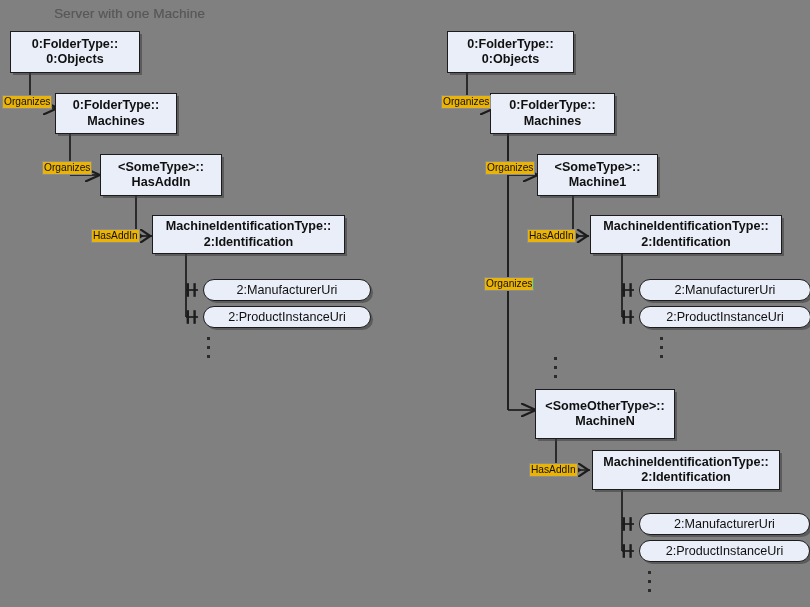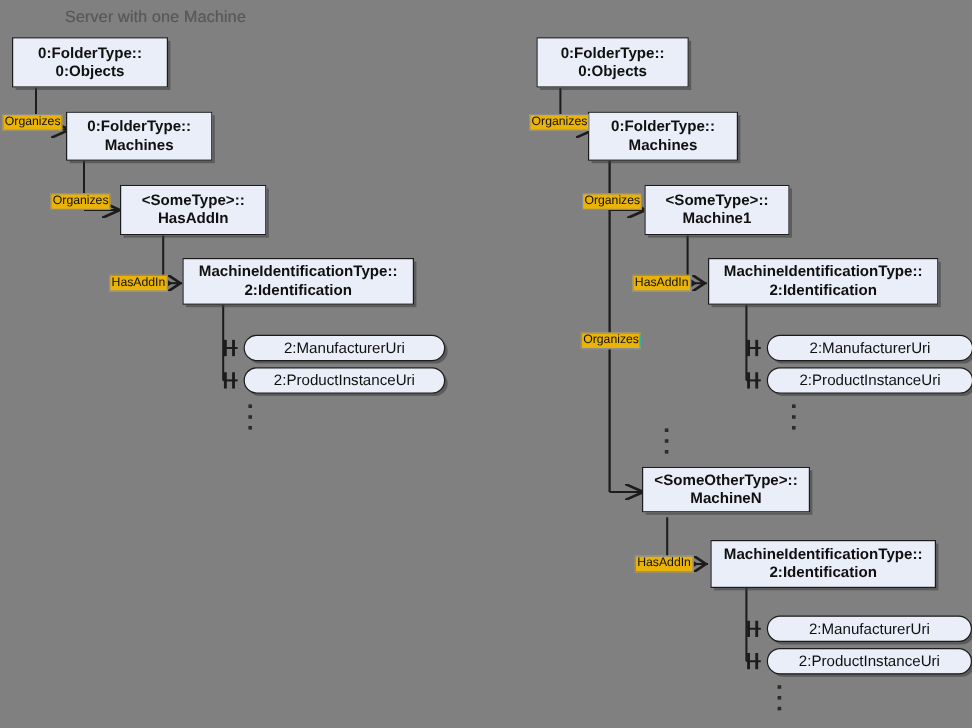"<SomeOtherType>::" div.obj { height: 38px -> 50px }
